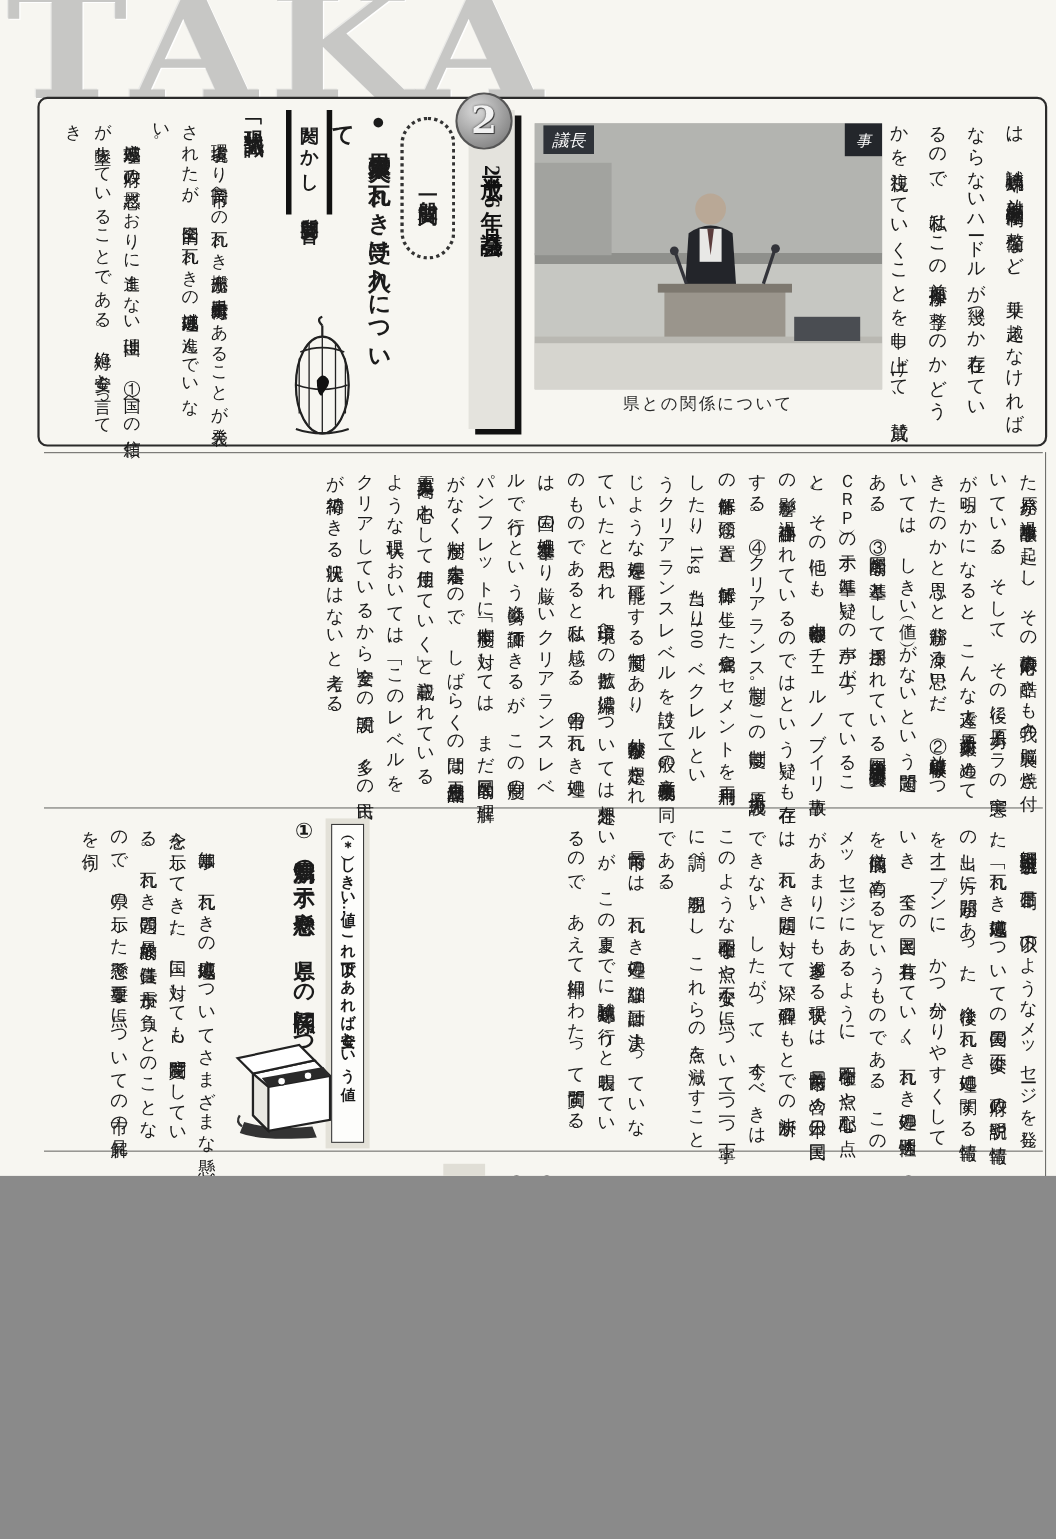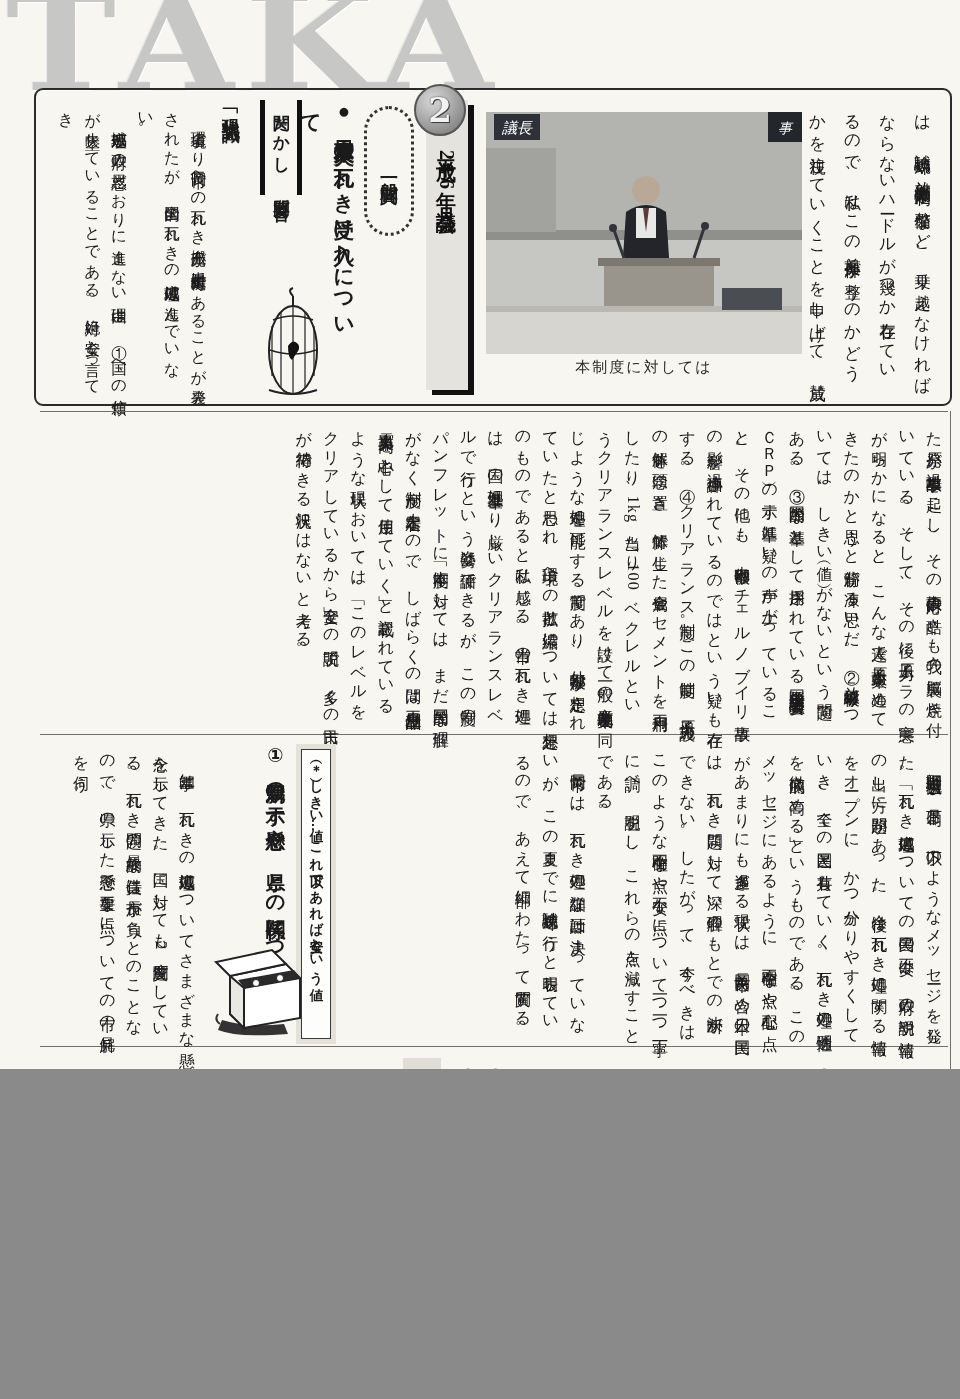"本制度に対しては" div { text: 本制度に対しては -> 県との関係について }
